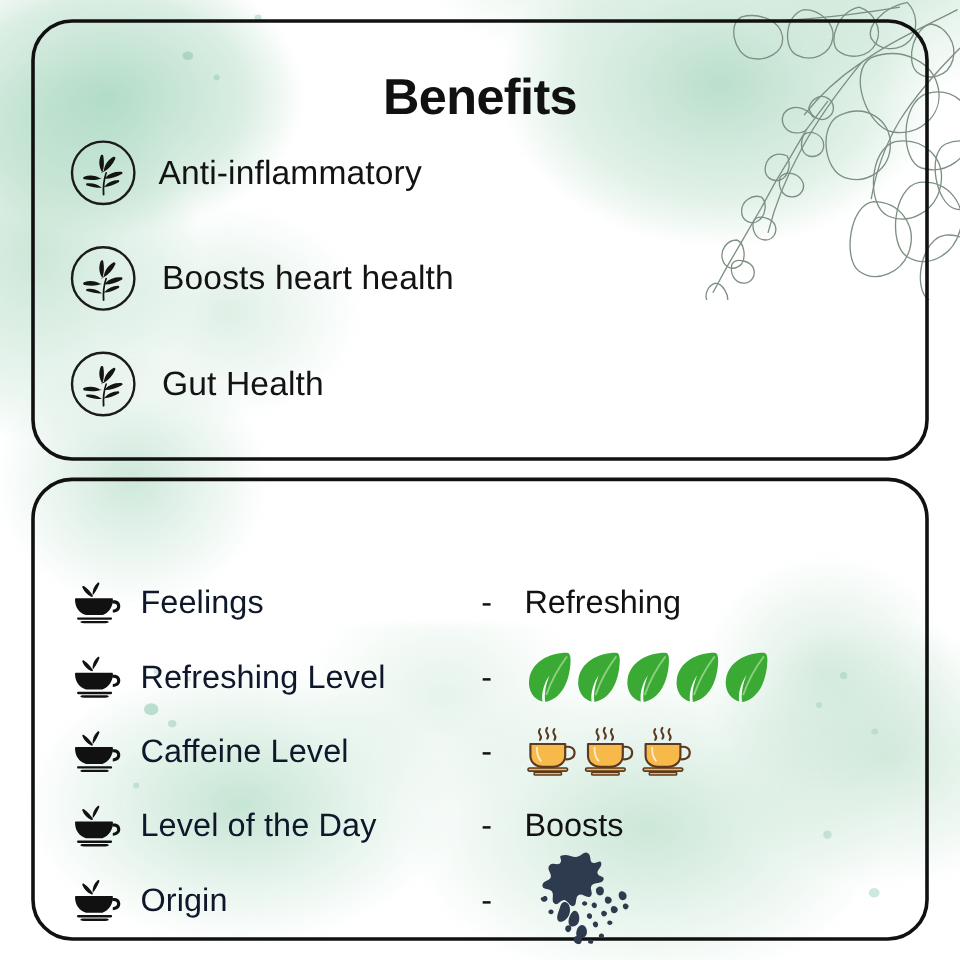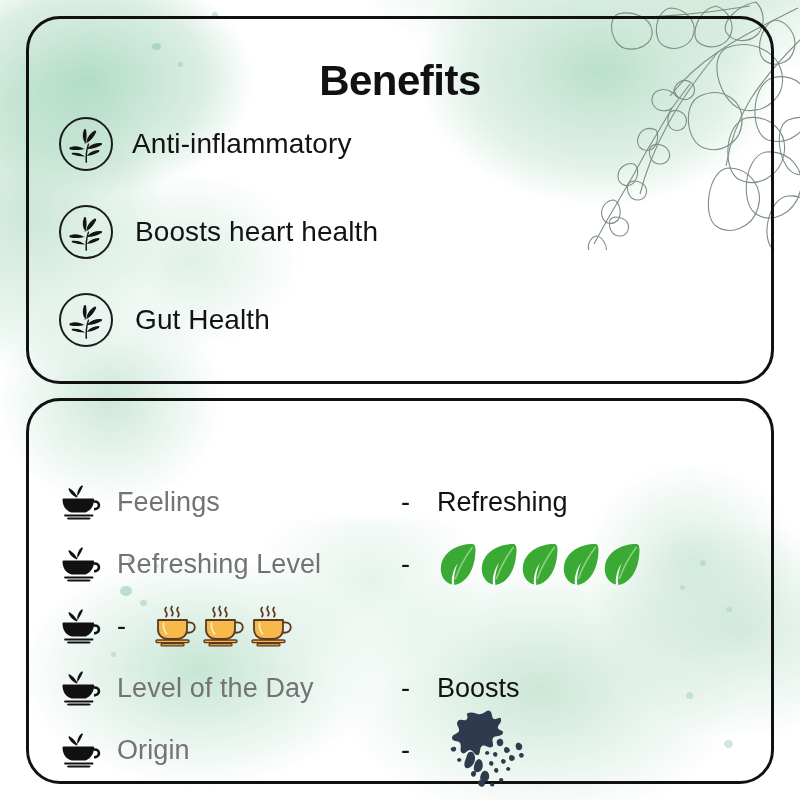"Feelings" .spec-label { color: #737373 -> #0f172a }
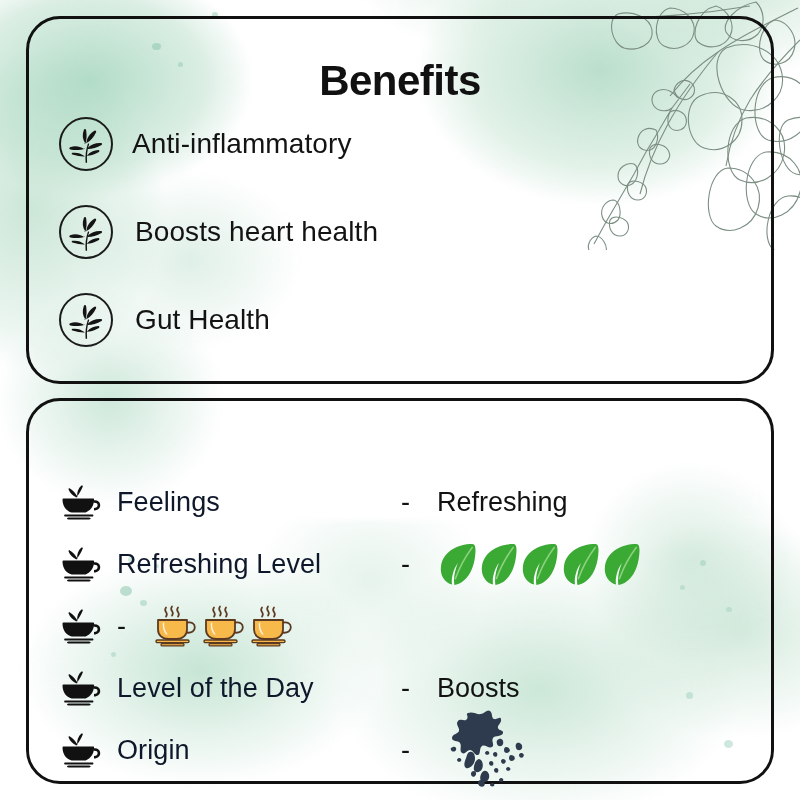"Caffeine Level" span.spec-label { html: none -> <span>Caffeine Level</span> }
